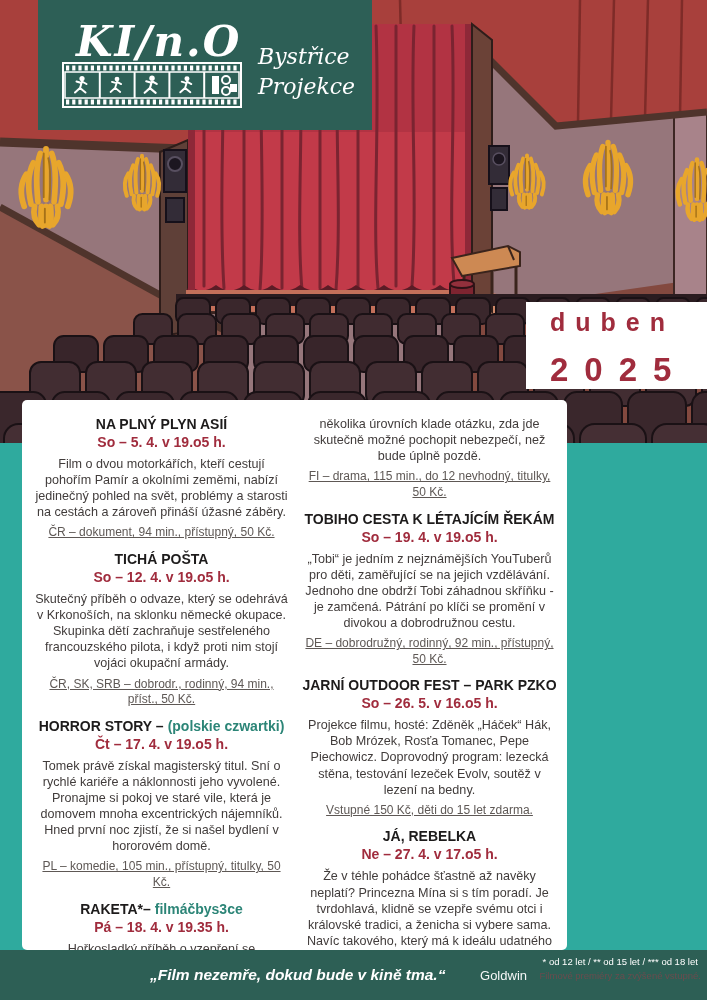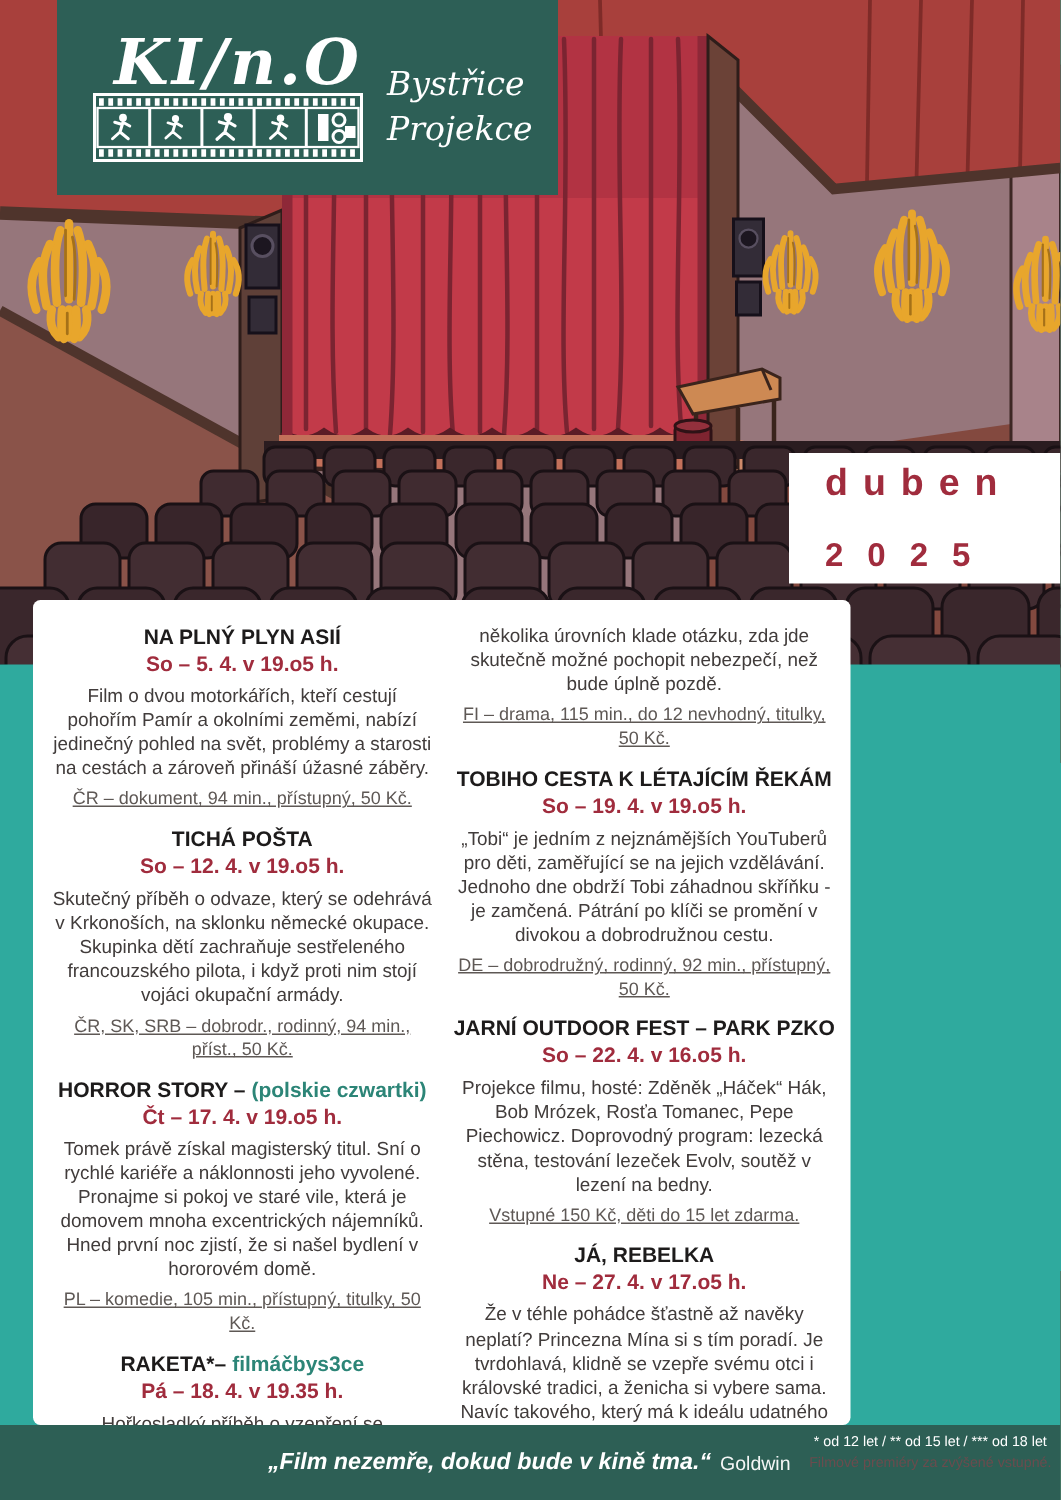"2025" .badge .l2 { font-size: 22px -> 33px }
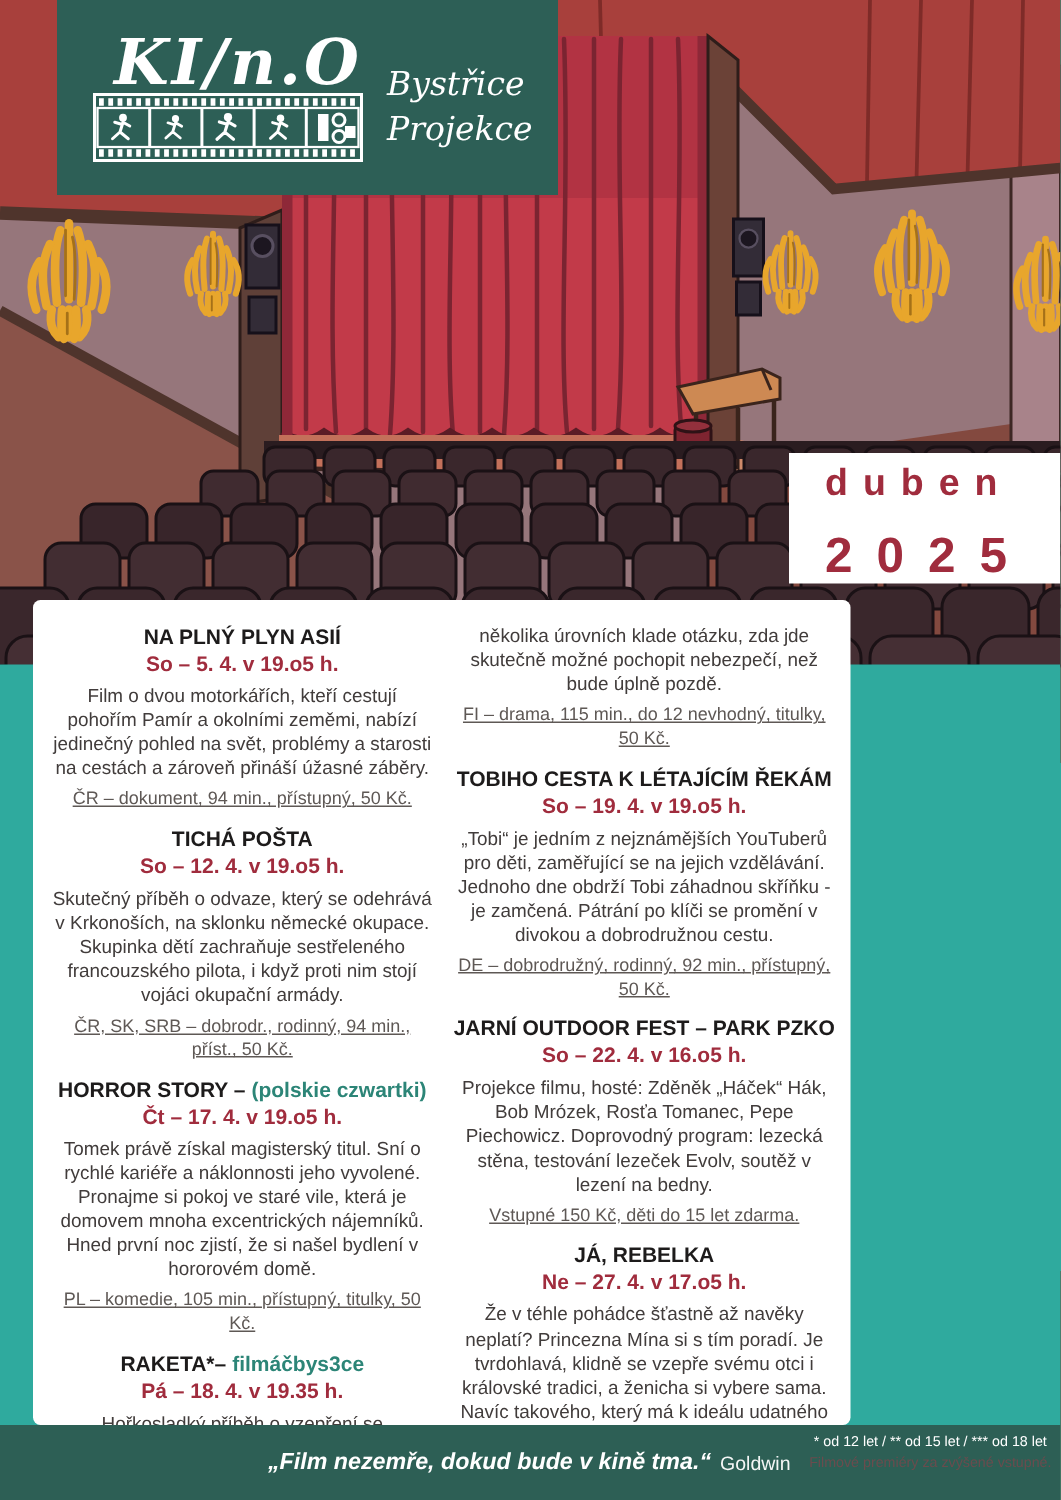"So – 22. 4. v" div.date { text: 22. 4 -> 26. 5 }
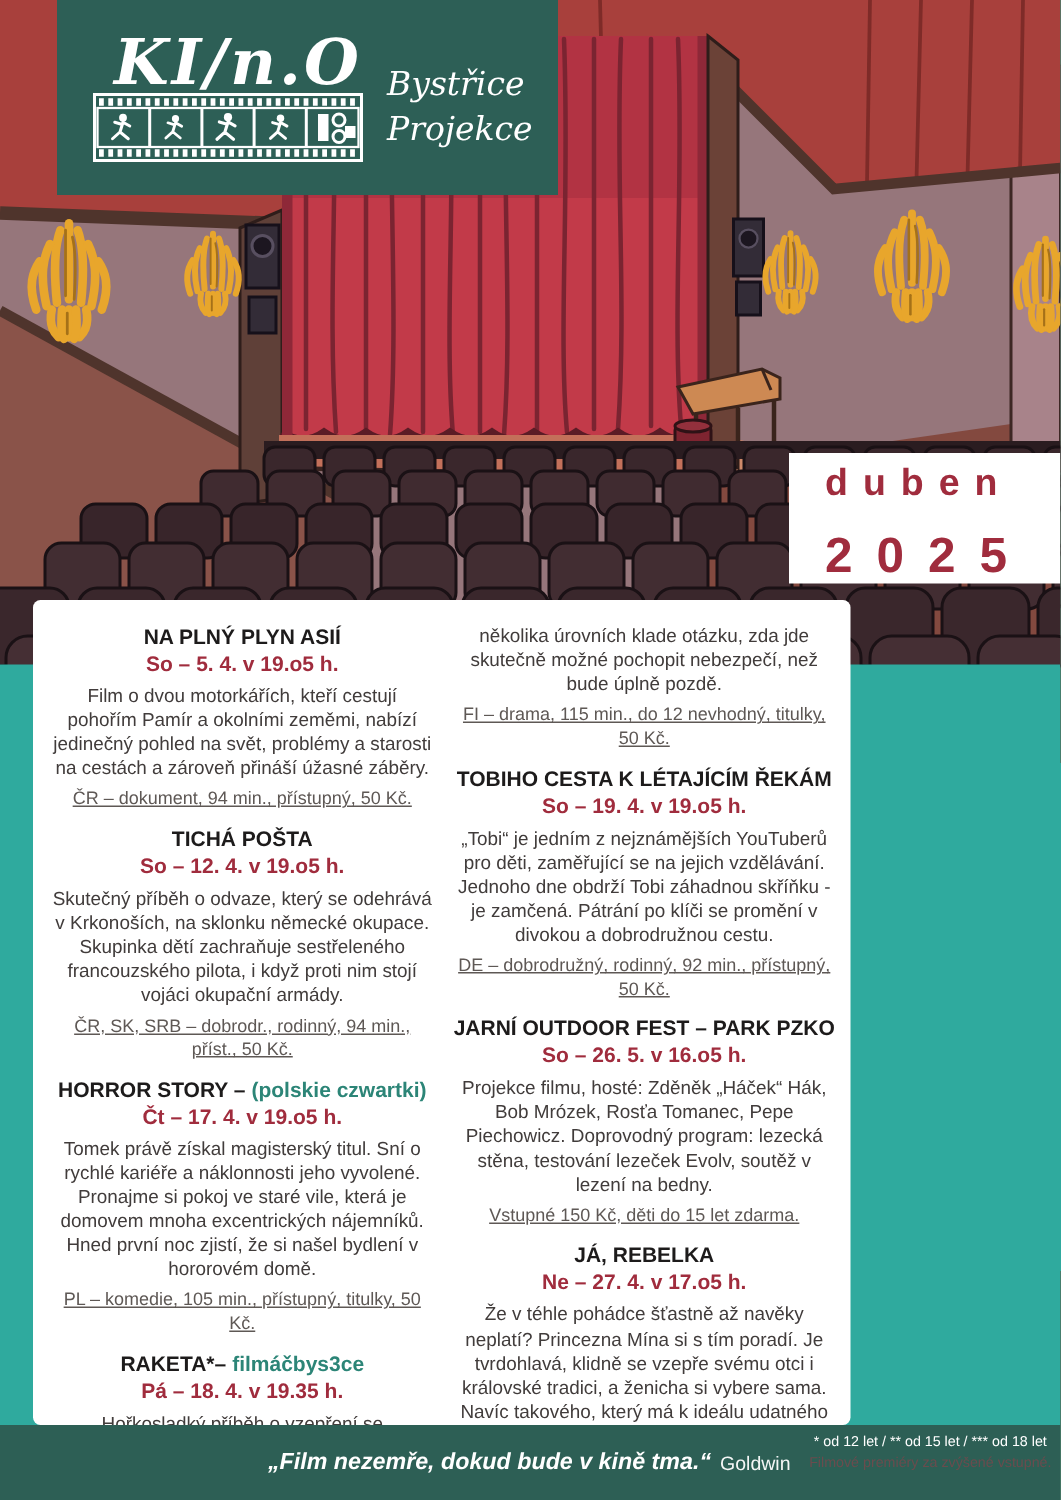"„Film nezemře, dokud bude v" .quote-wrap { justify-content: flex-end -> space-between }
